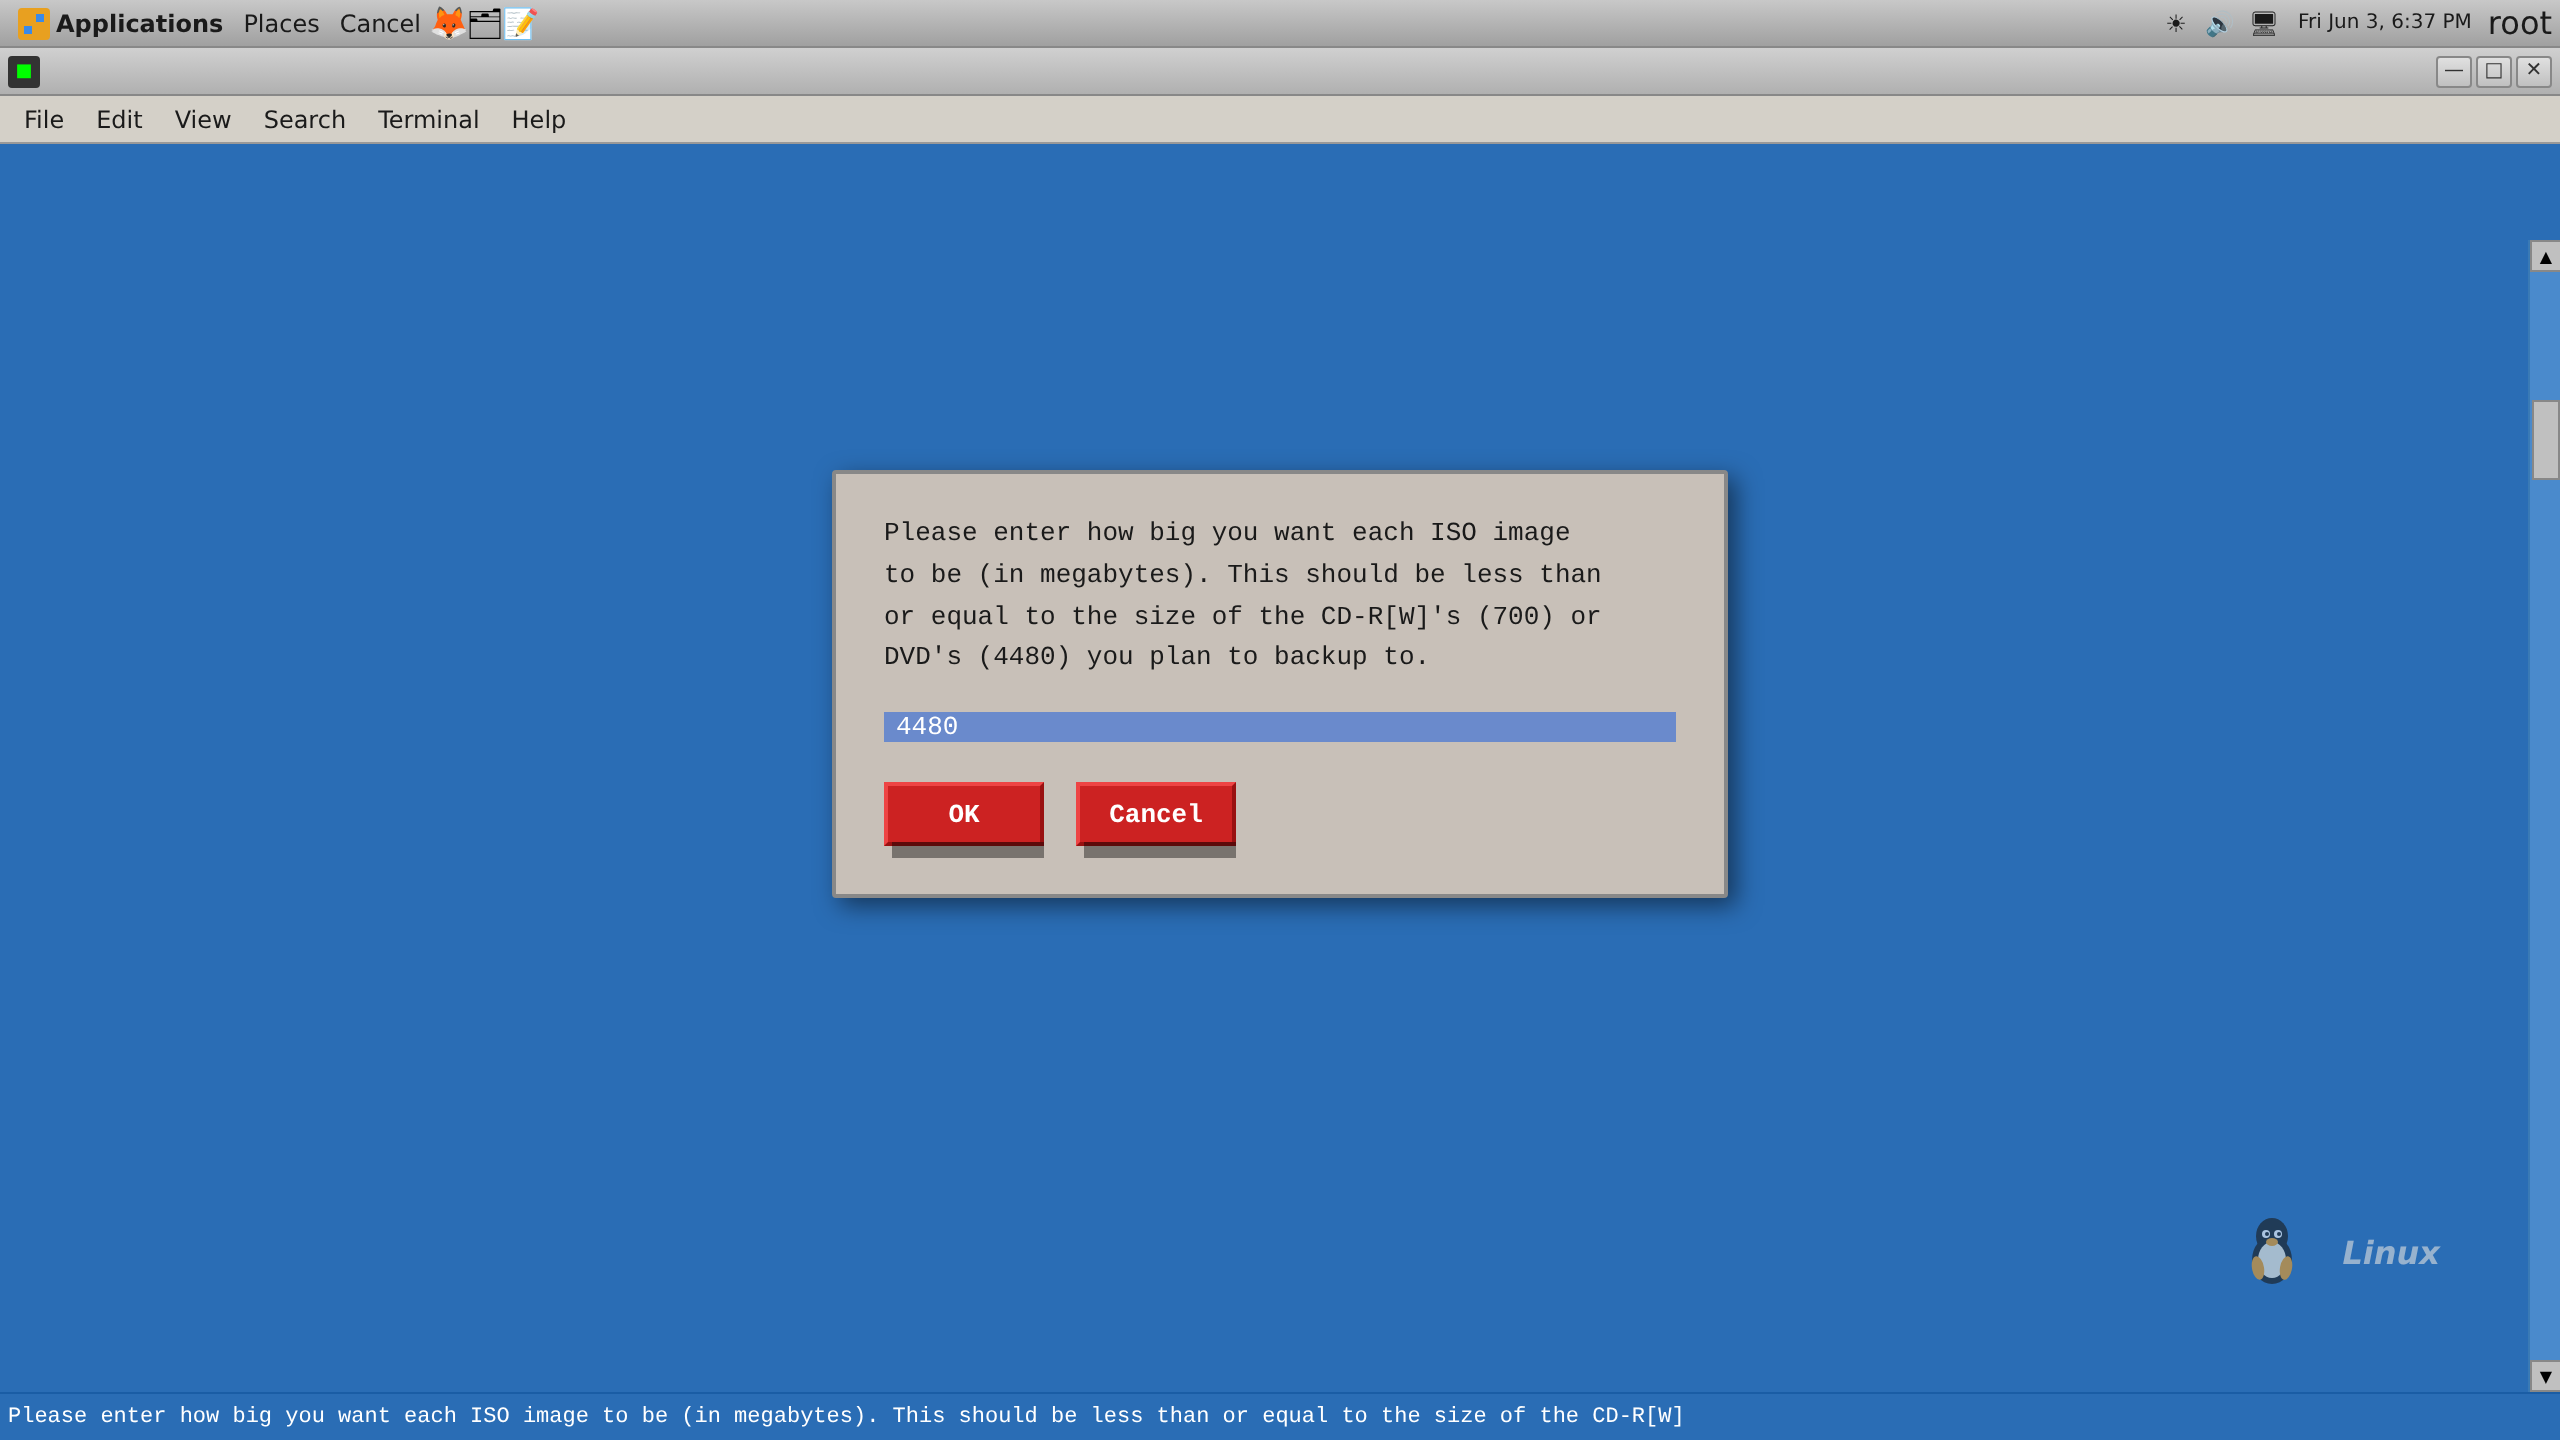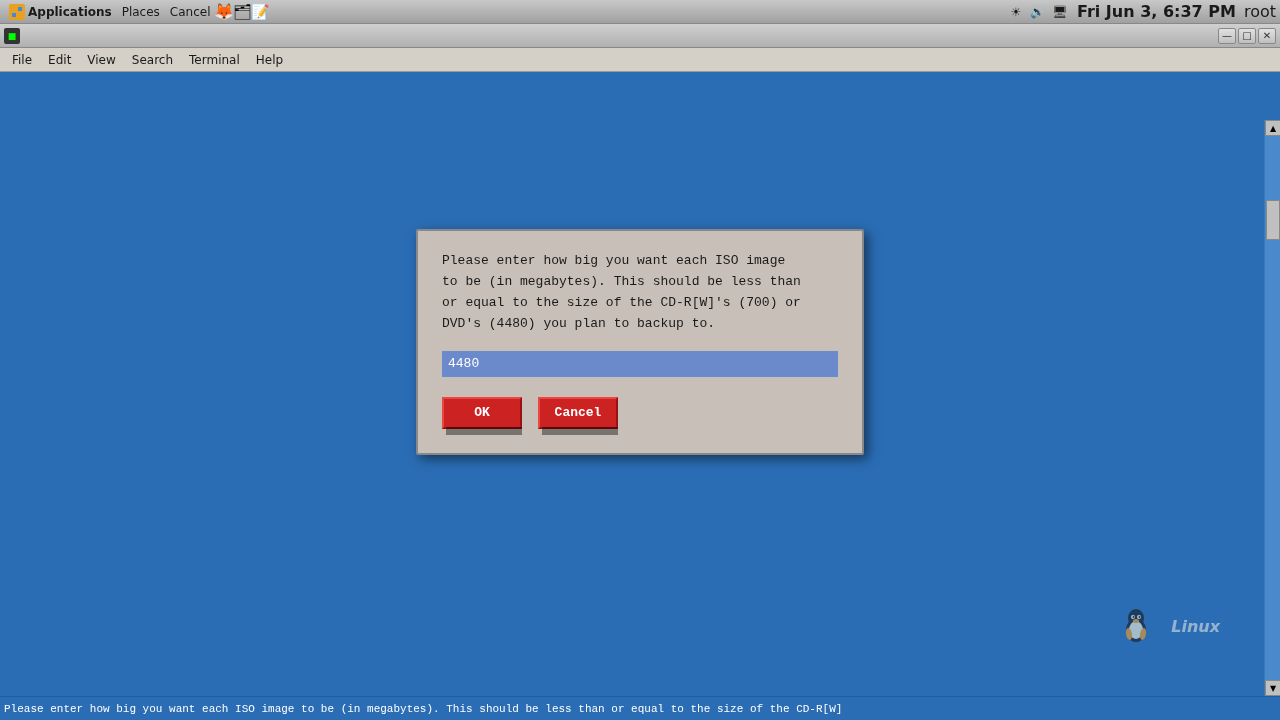"Fri Jun 3, 6:37 PM" .clock-area { font-size: 16px -> 10px; font-weight: bold -> normal }
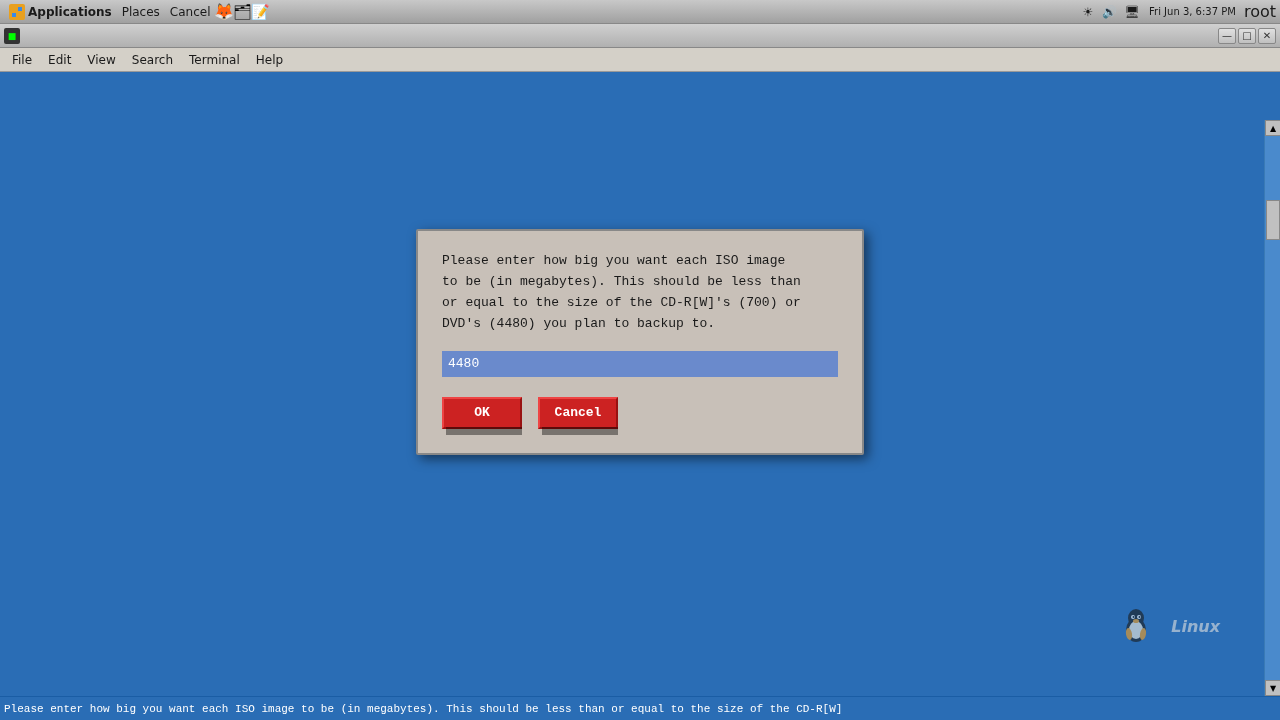"4480" .dialog-input { height: 26px -> 15px }
